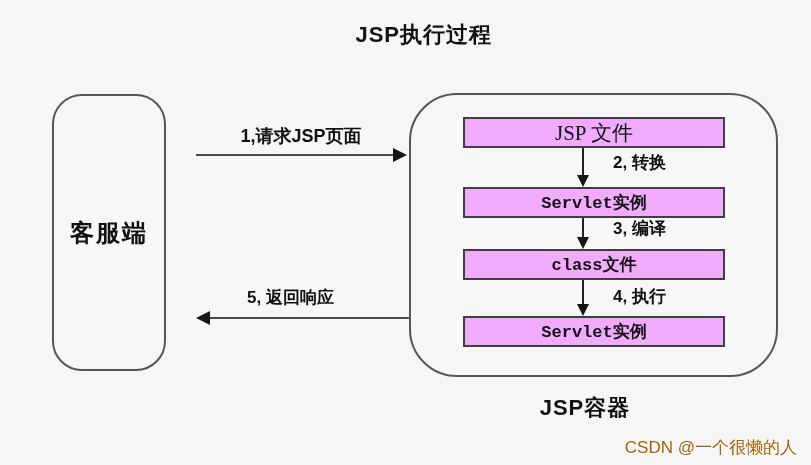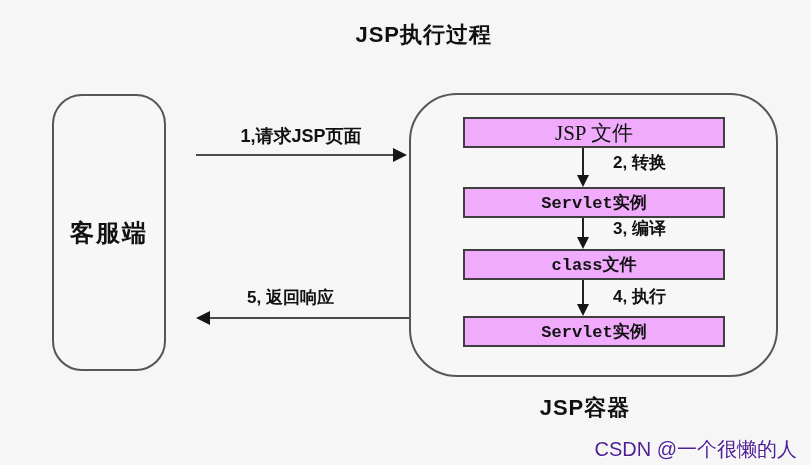"CSDN @一个很懒的人" .watermark { color: #4c1d95 -> #a16207; font-size: 20px -> 17px }
